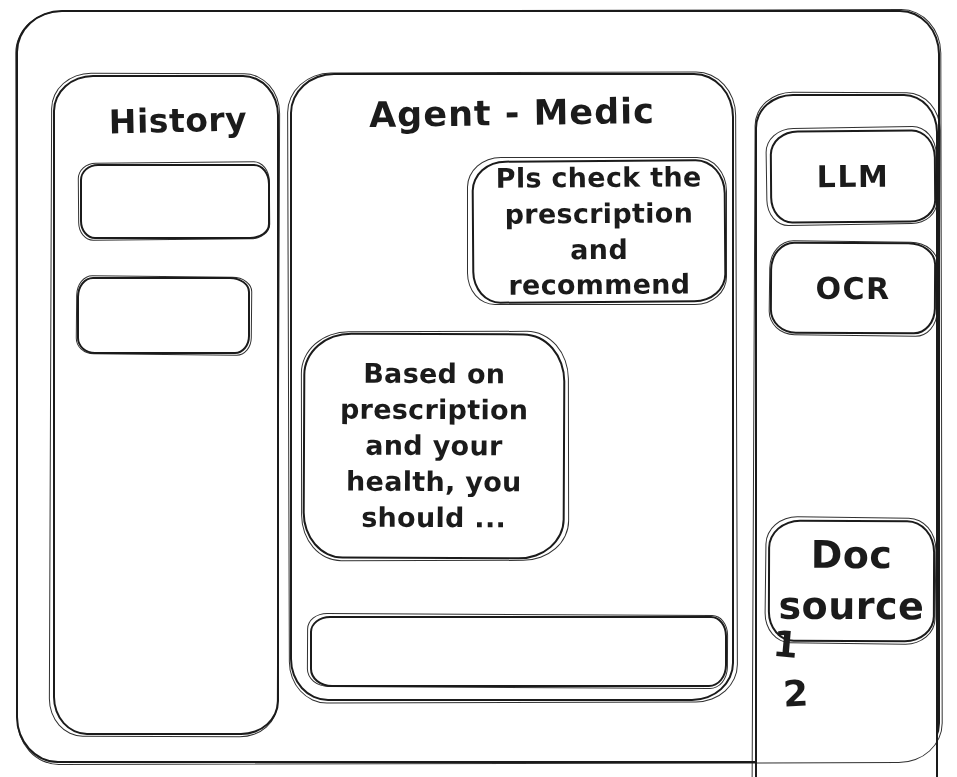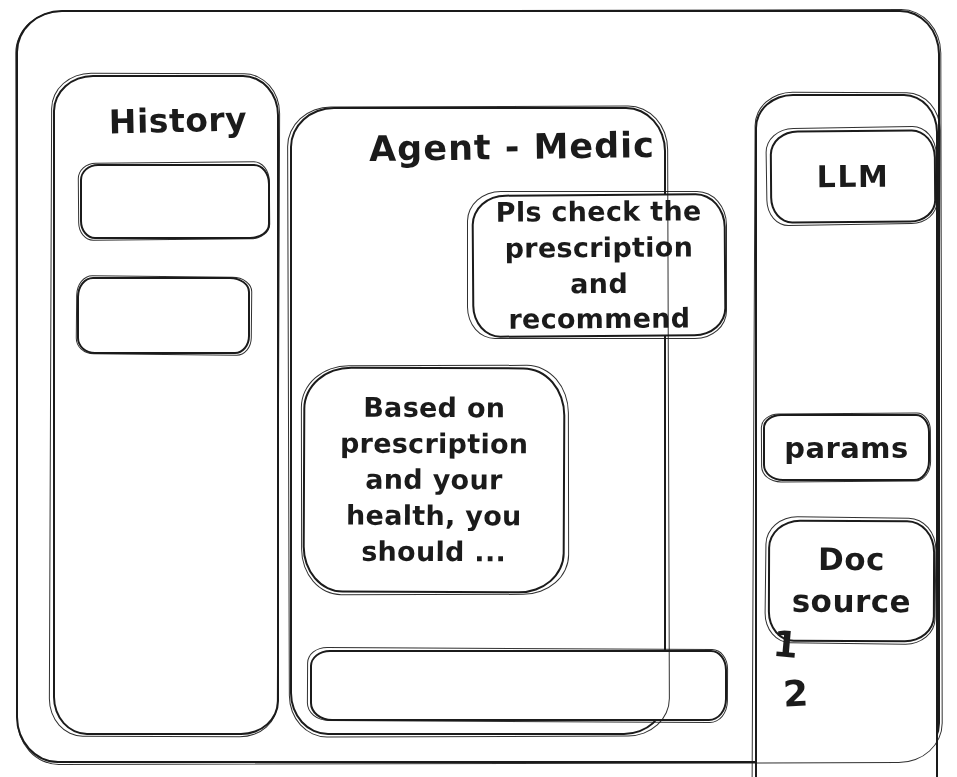"Agent - Medic" .panel-center { top: 95px -> 61px; width: 376px -> 444px }
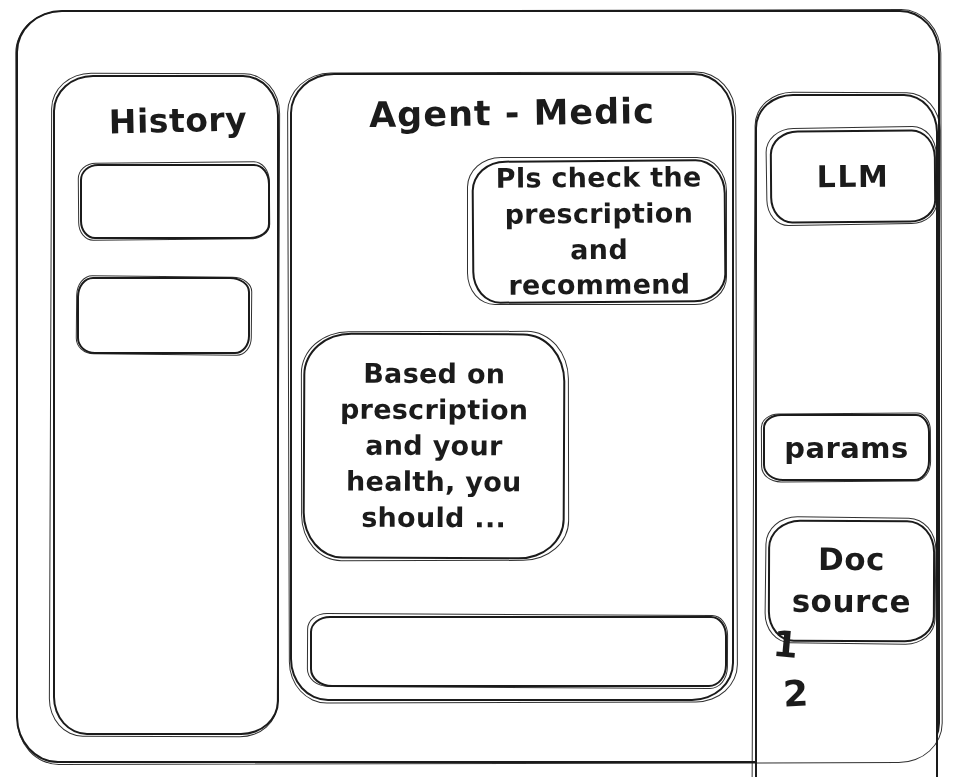"OCR" div.sketch { html: none -> <div>OCR</div> }
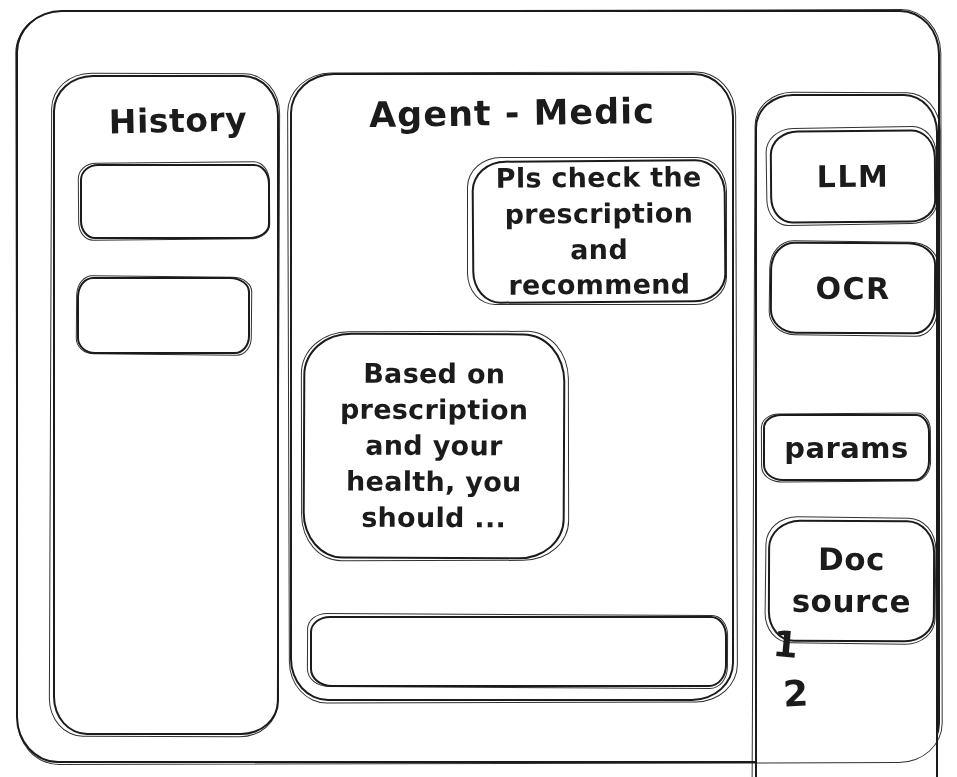"params" div.sketch { html: <div>params</div> -> none }
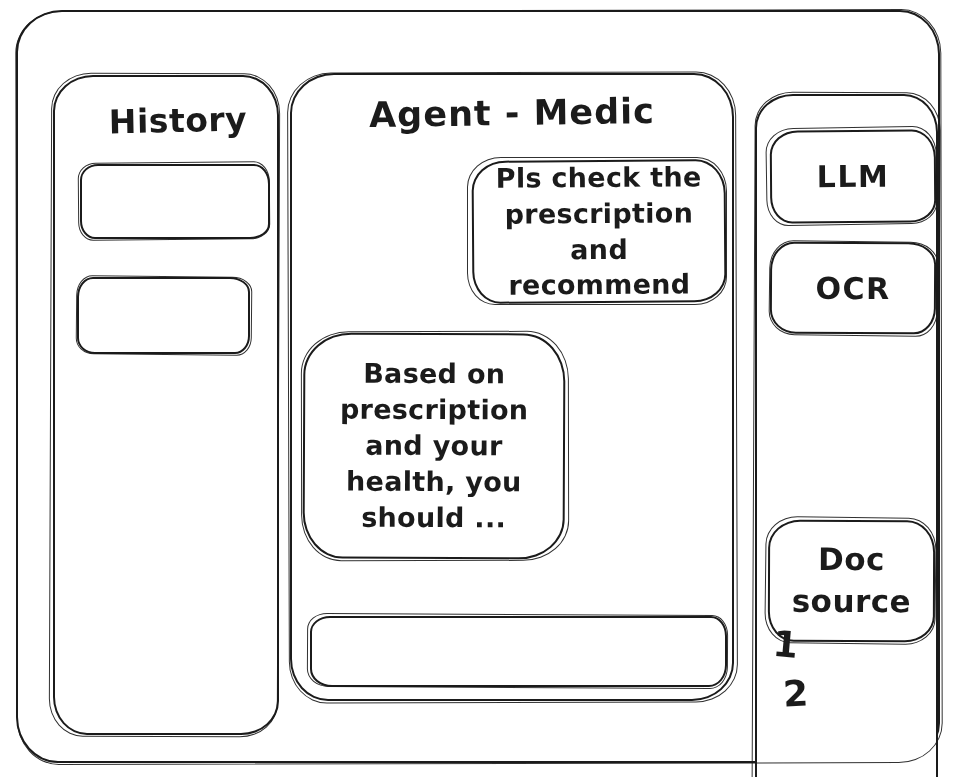"Doc source" .tool-doc { font-size: 31px -> 38px }
